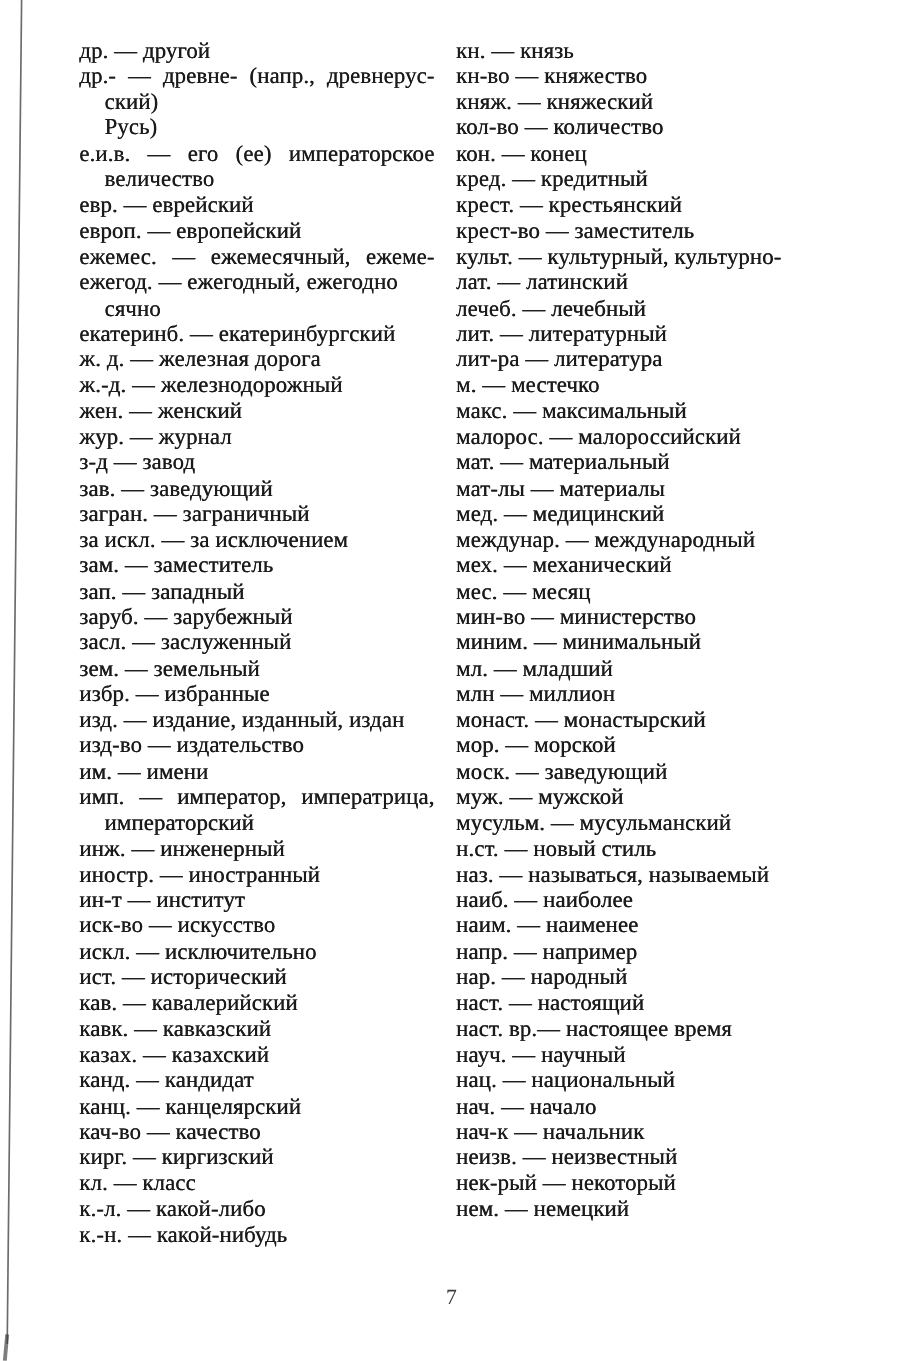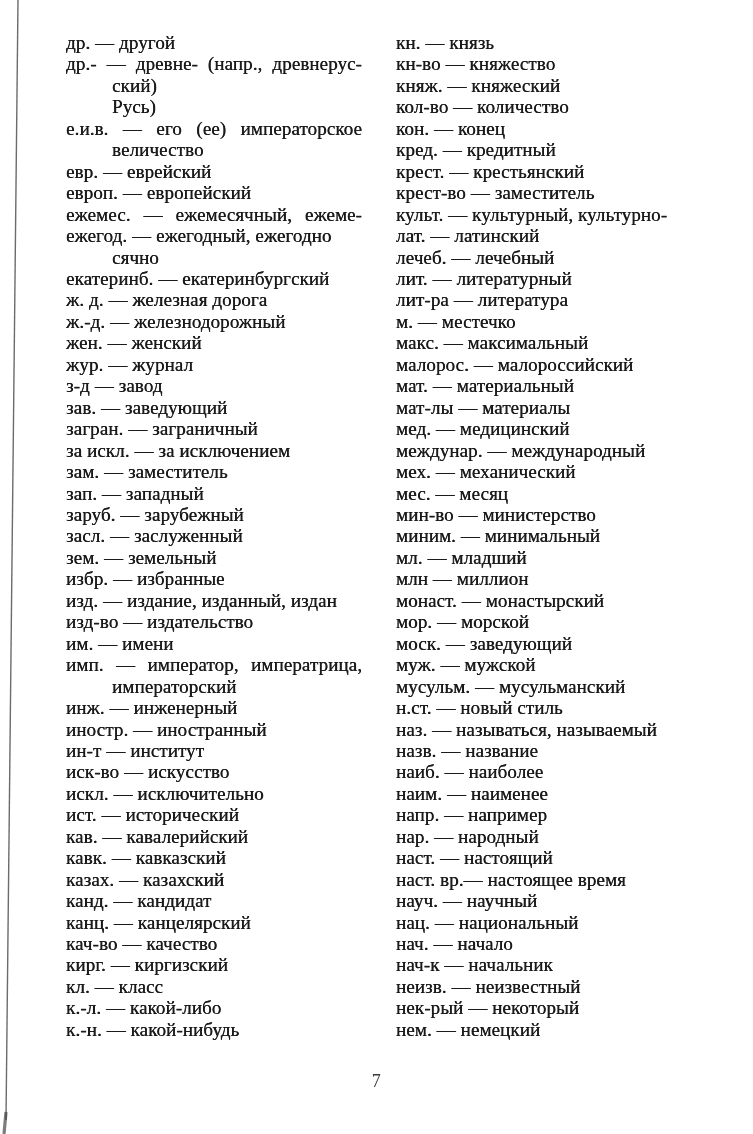"кн. — князь" .col-right { left: 396px -> 380px }
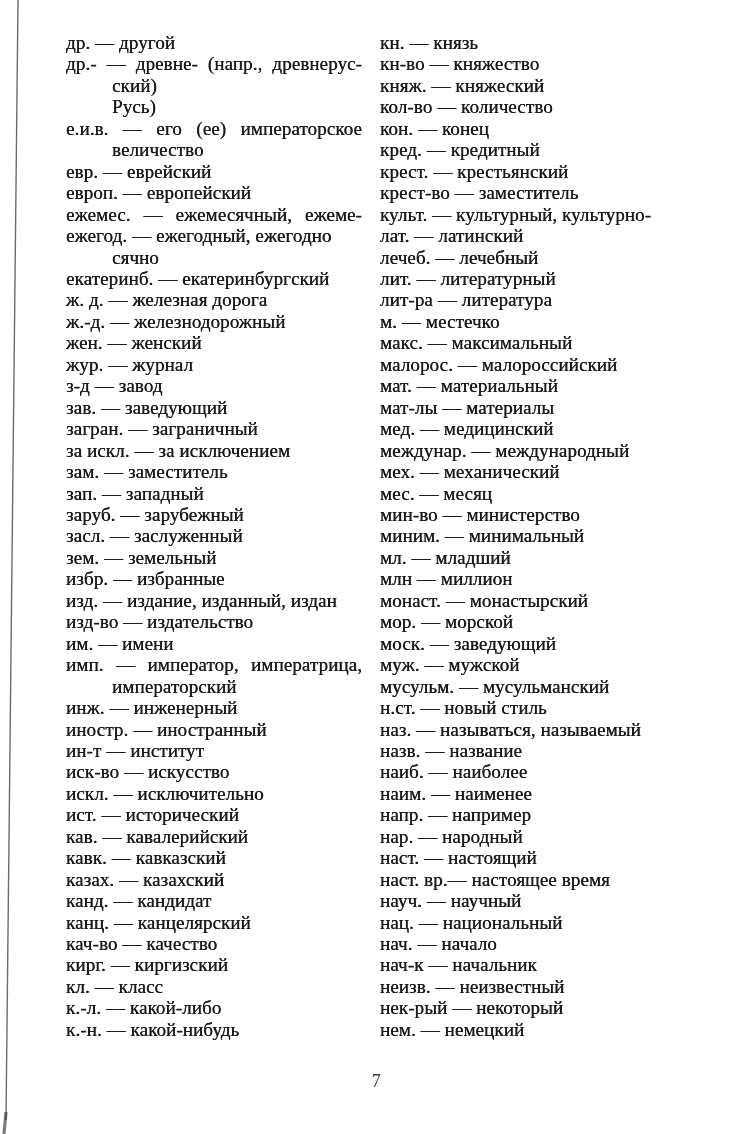"ский)" .line.indent { margin-left: 46px -> 21px }
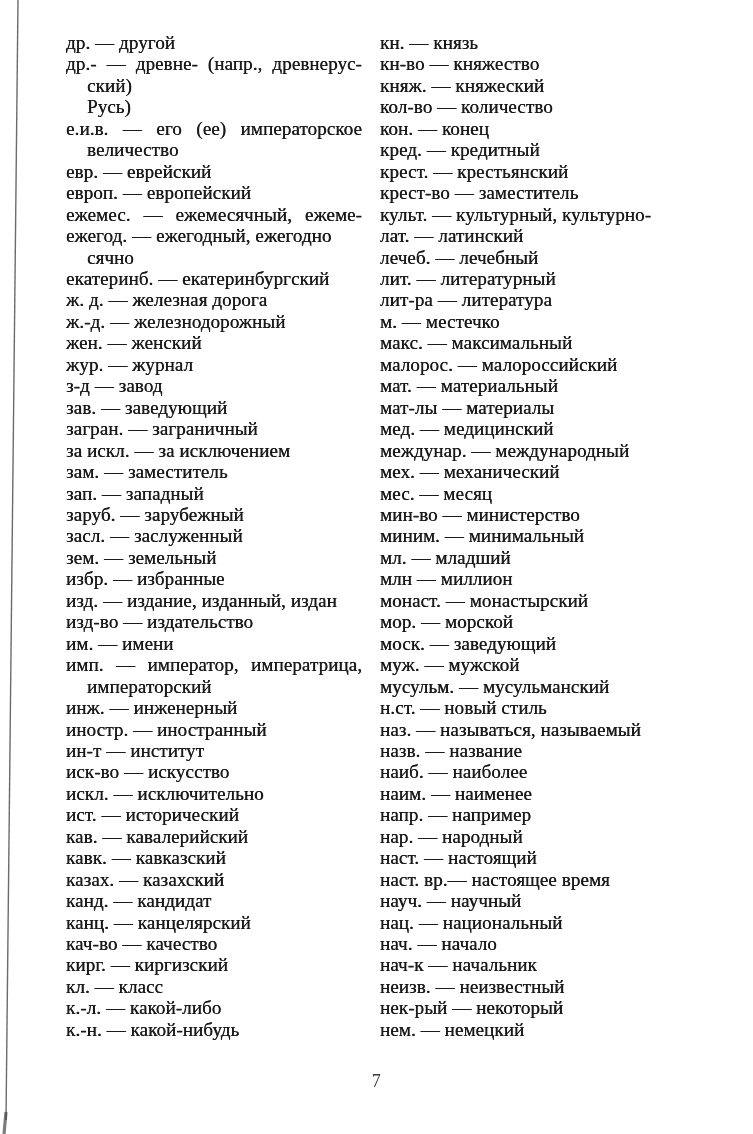"назв. — название" div.line { html: <div>назв. — название</div> -> none }
